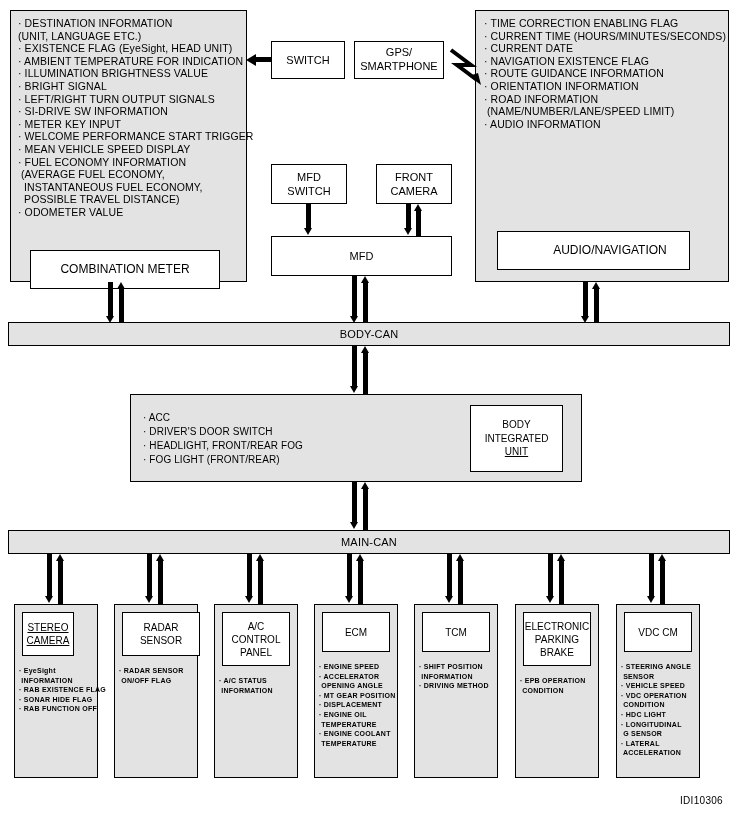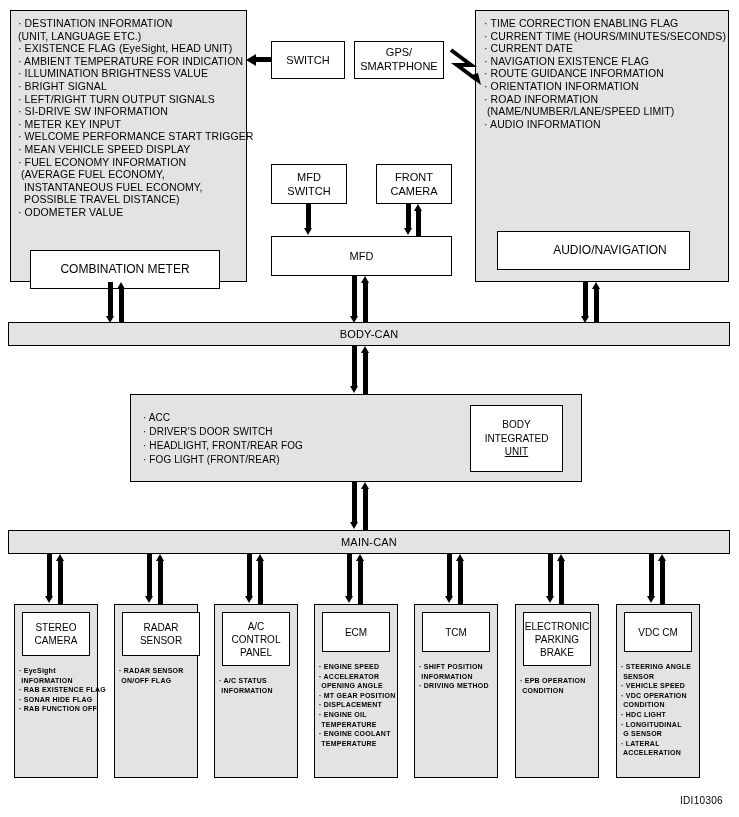"STEREO" div.wbox { text-decoration: none -> underline; width: 68px -> 52px }
